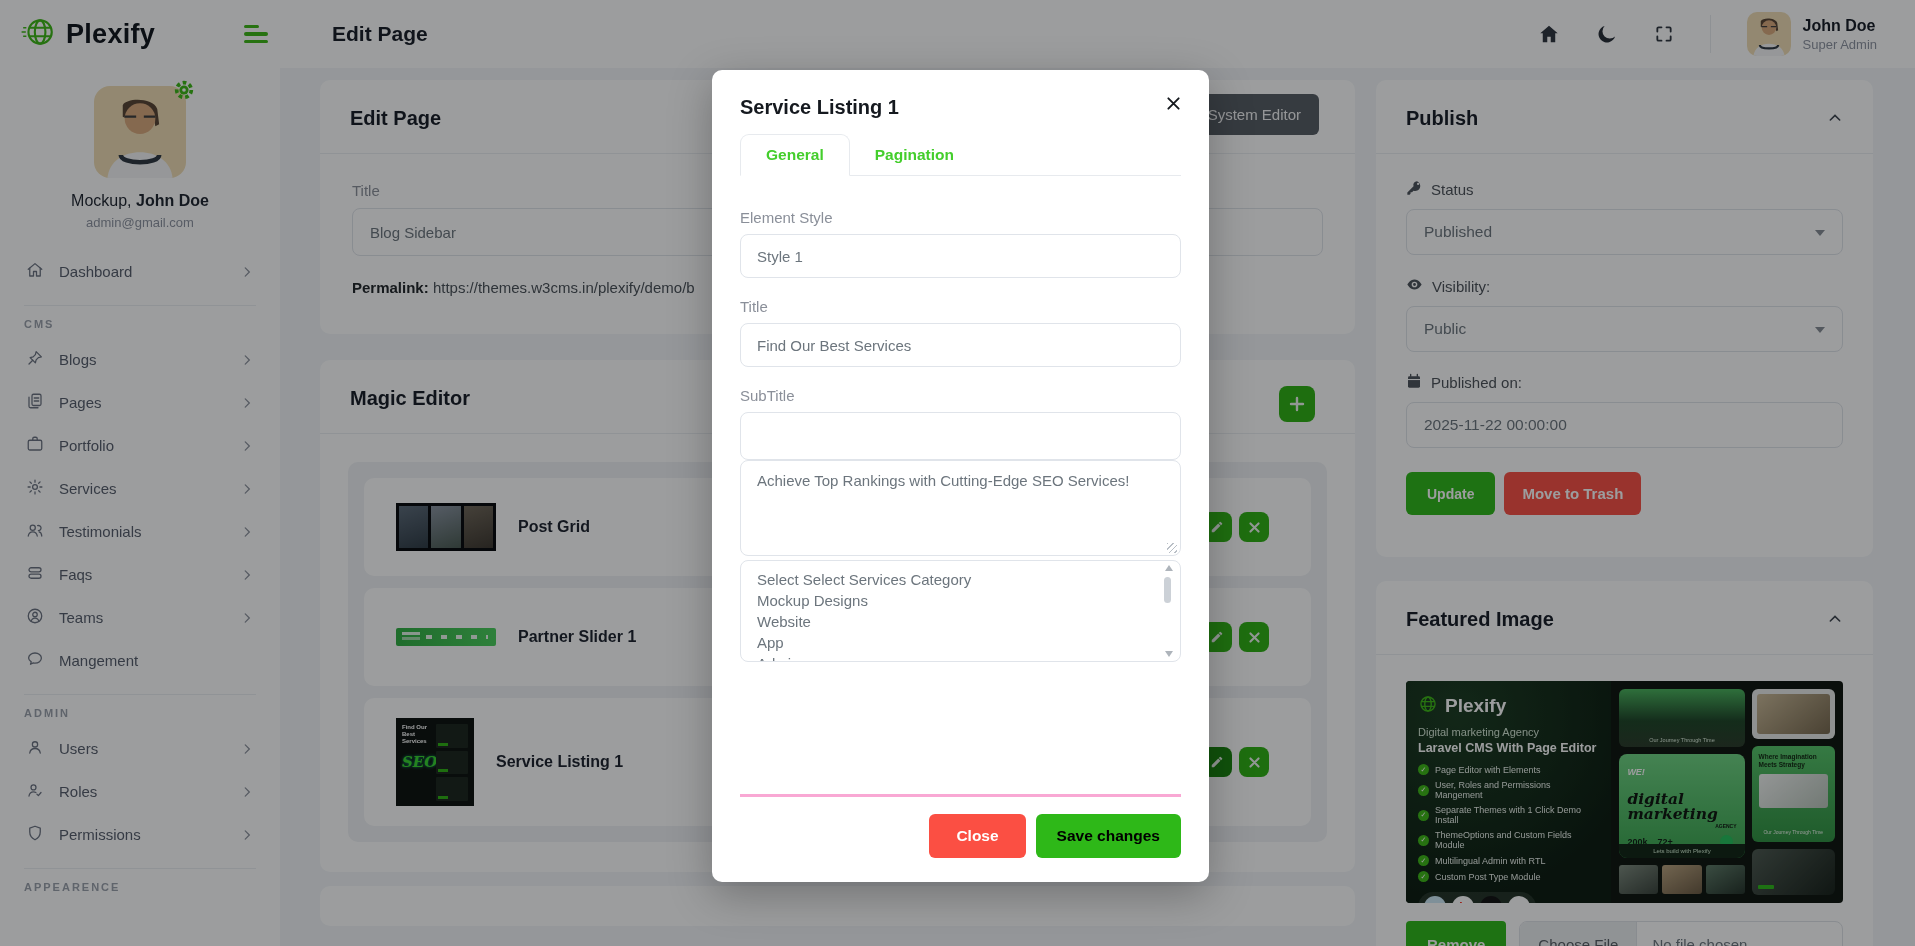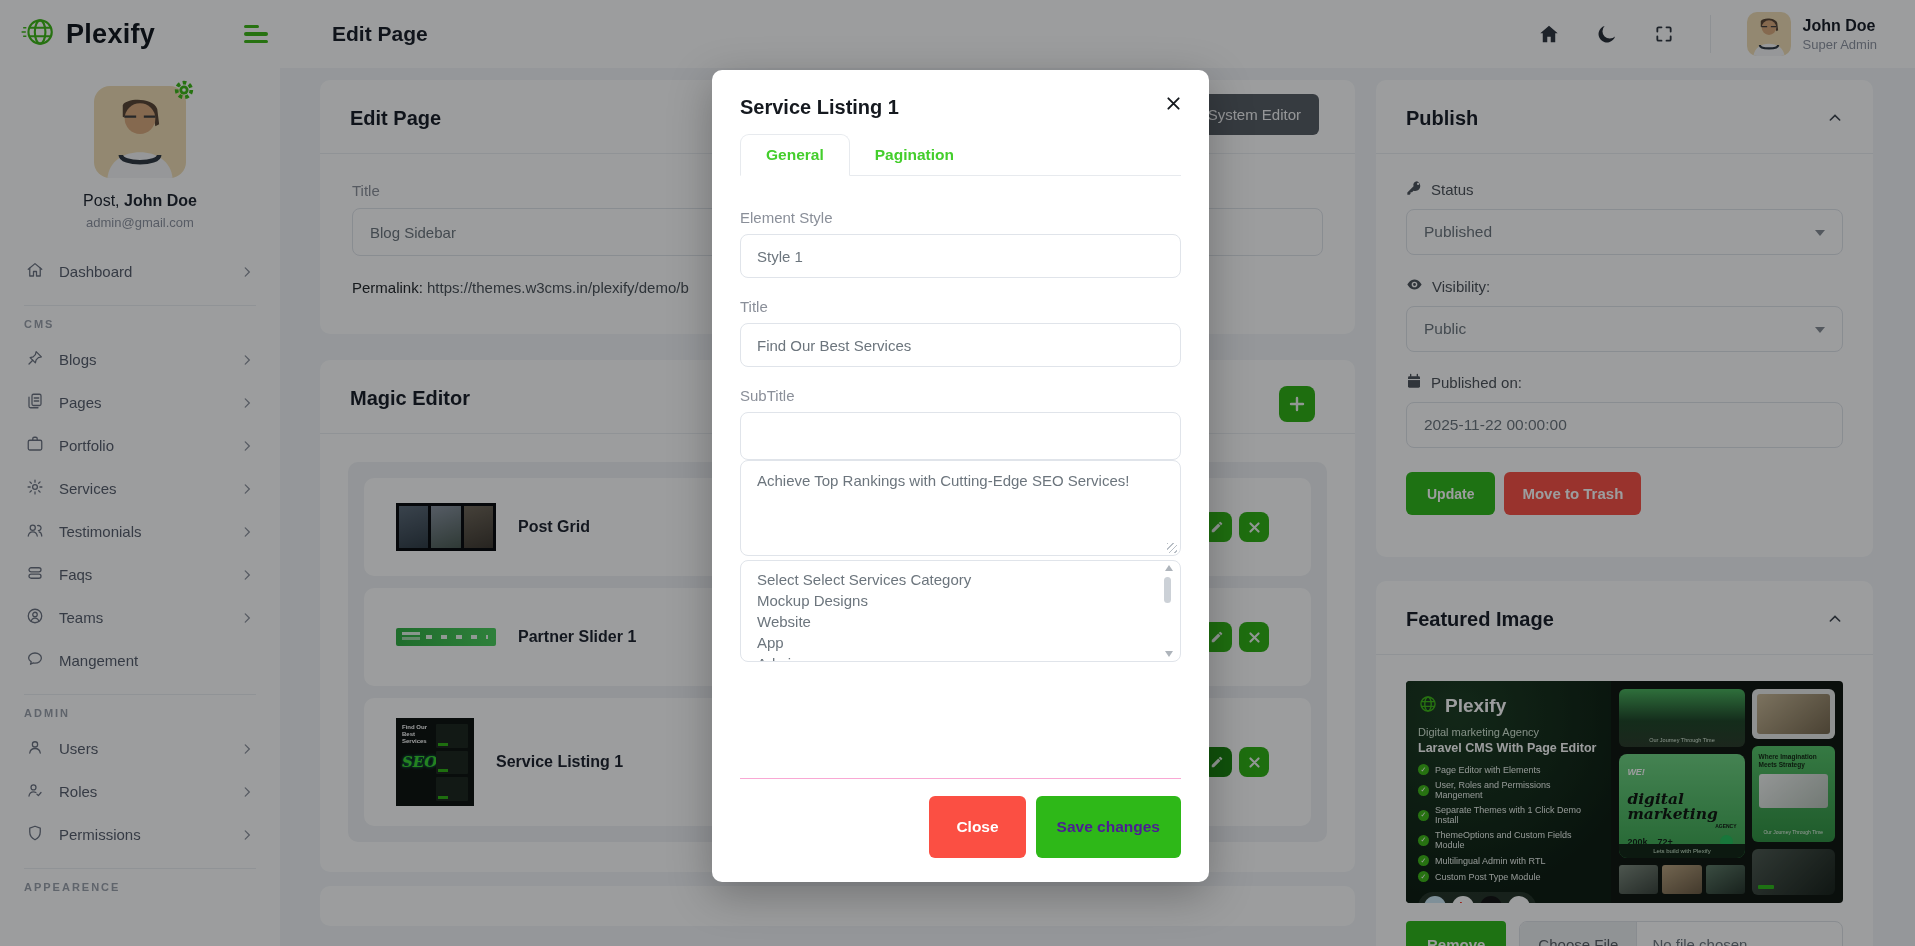"Post," span { text: Post -> Mockup }
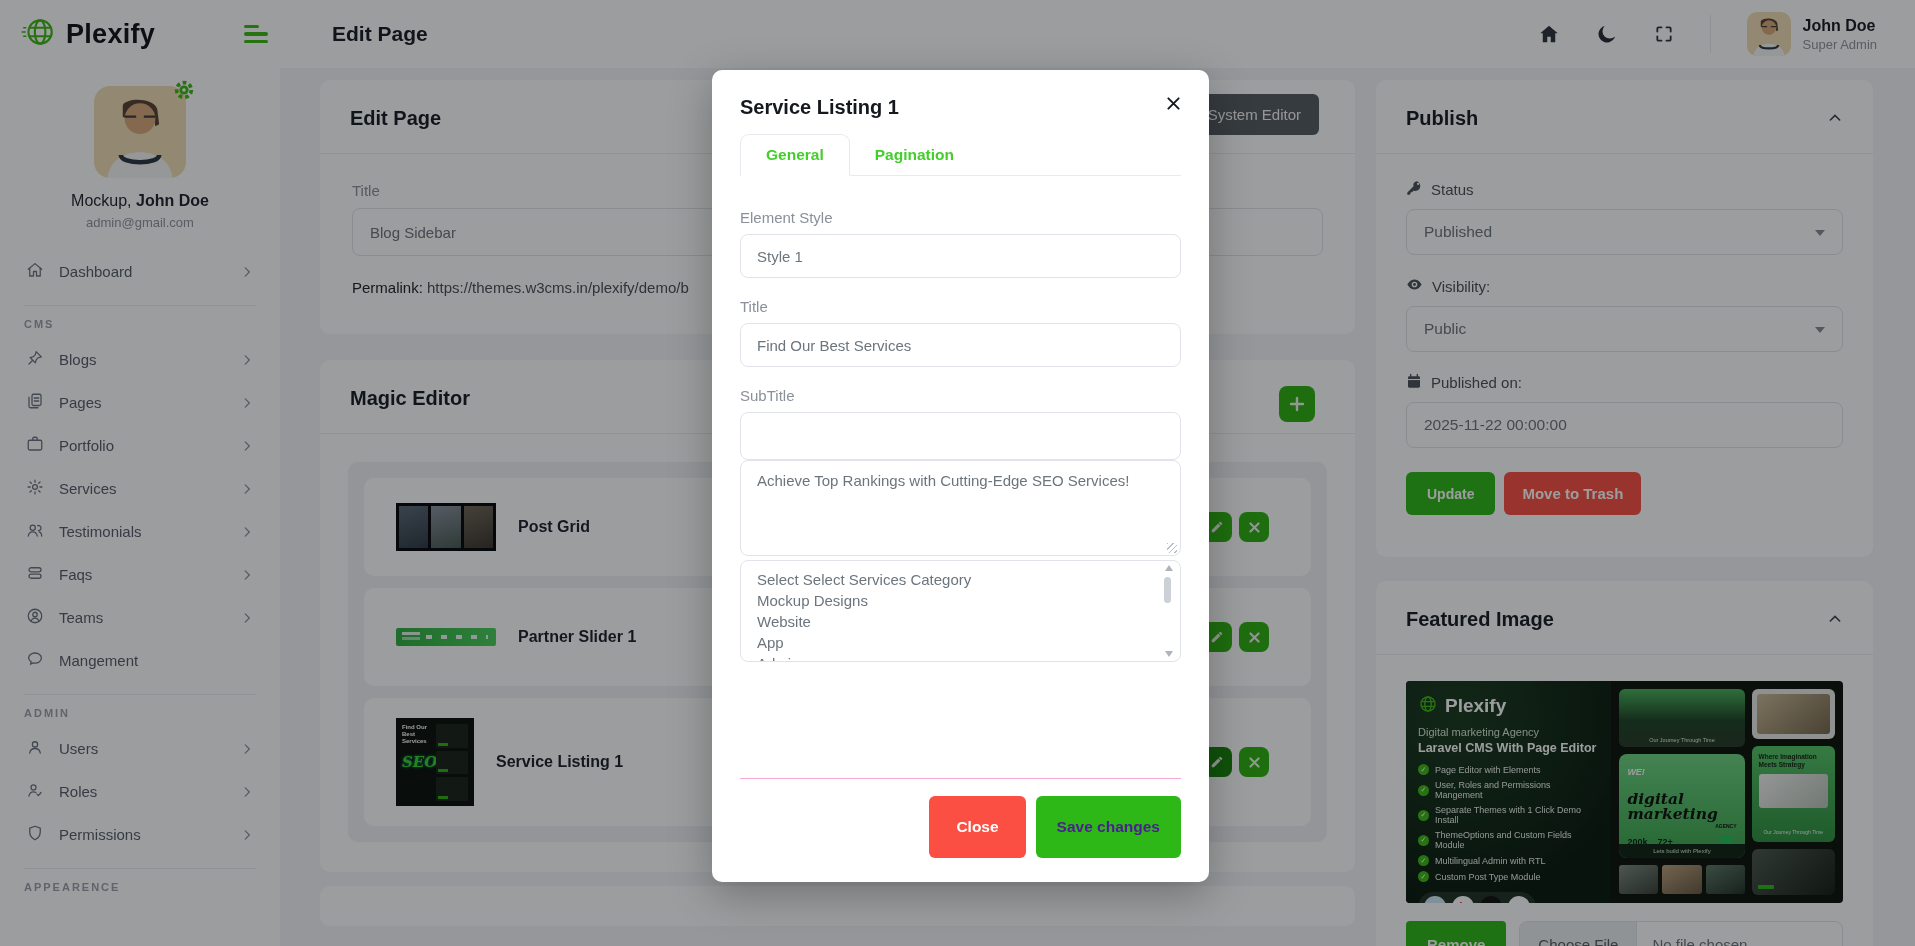"Permalink:" .permalink b { font-weight: 400 -> 700 }
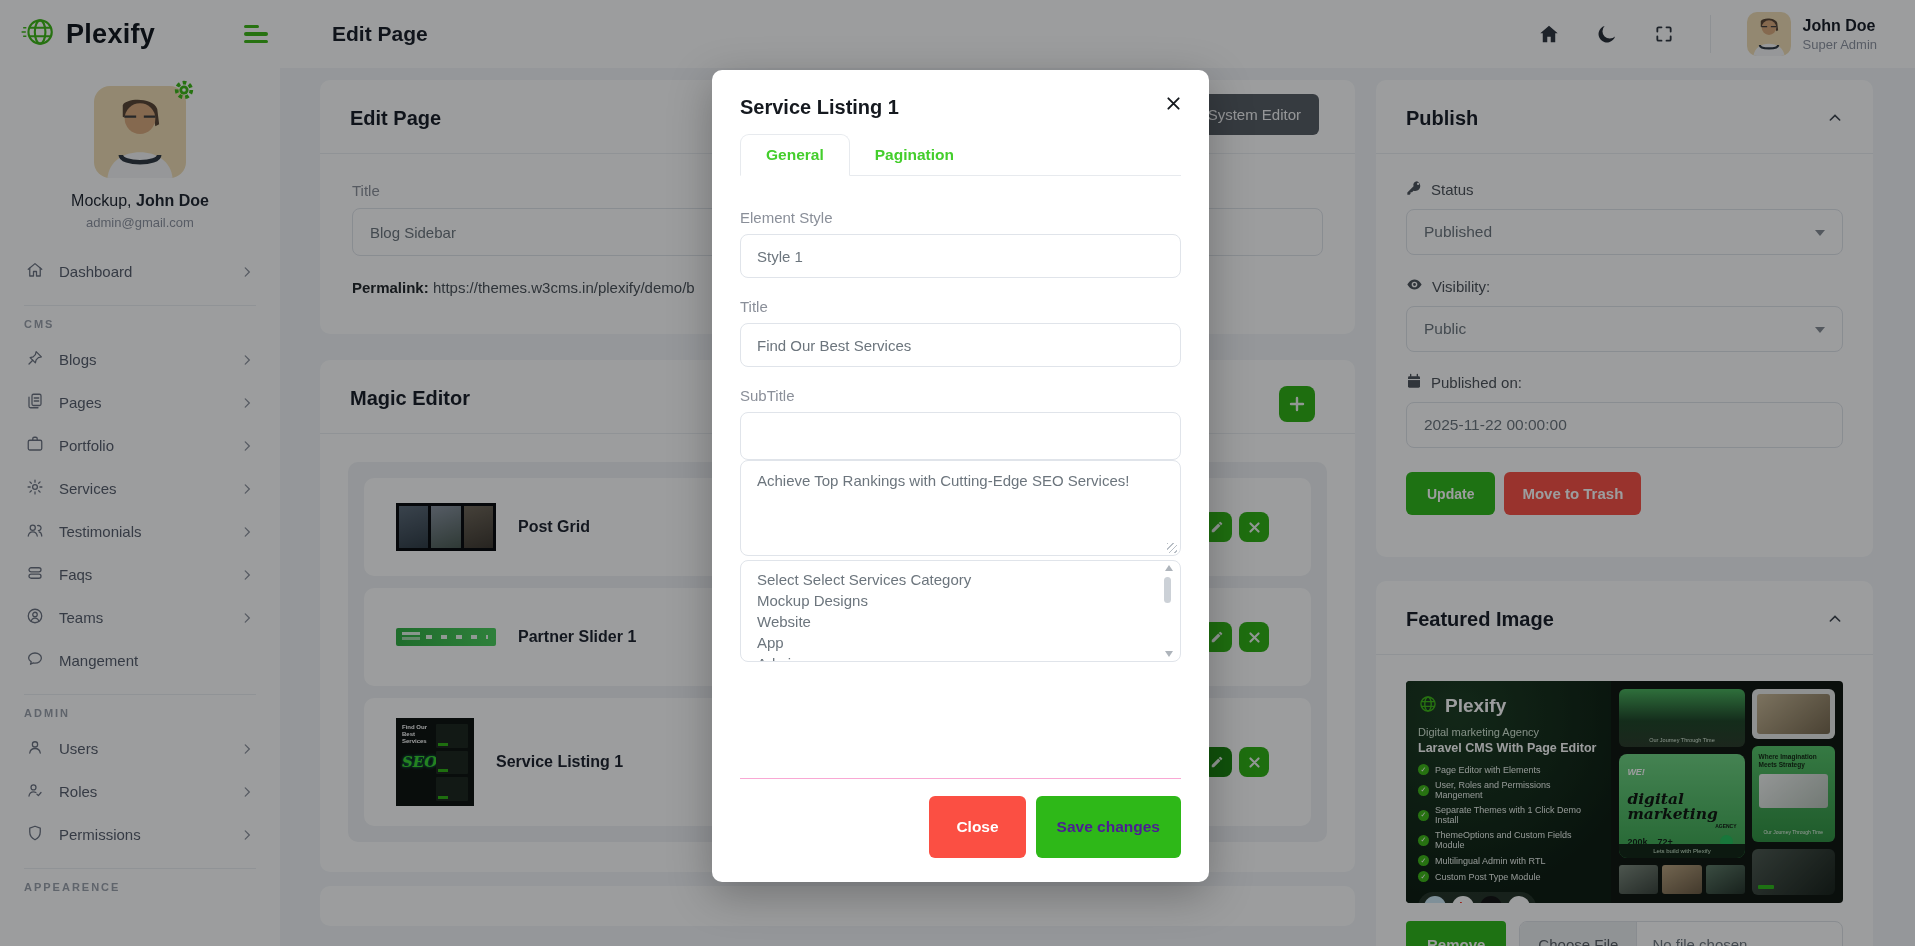"Close" .modal-footer { border-top: 1px solid #f9a8d4 -> 3px solid #f9a8d4 }
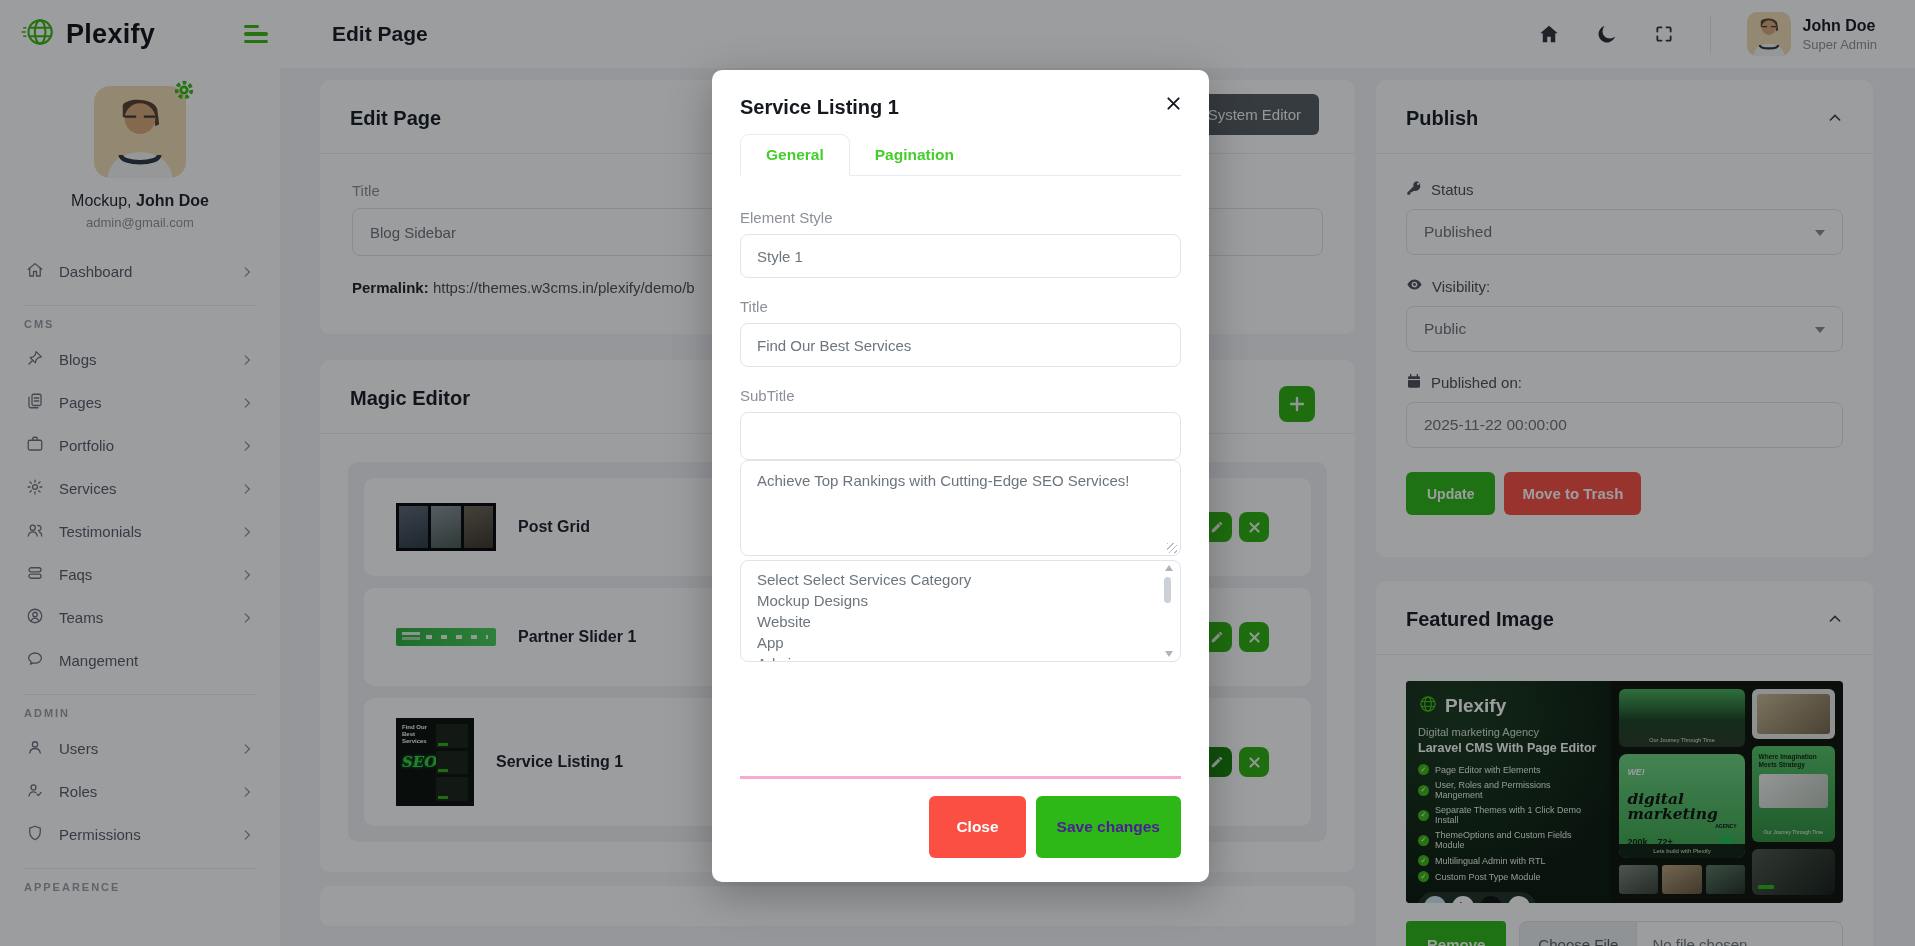"Save changes" .btn-save { color: #4c1d95 -> #000000; padding: 22px 21px -> 13px 21px }
